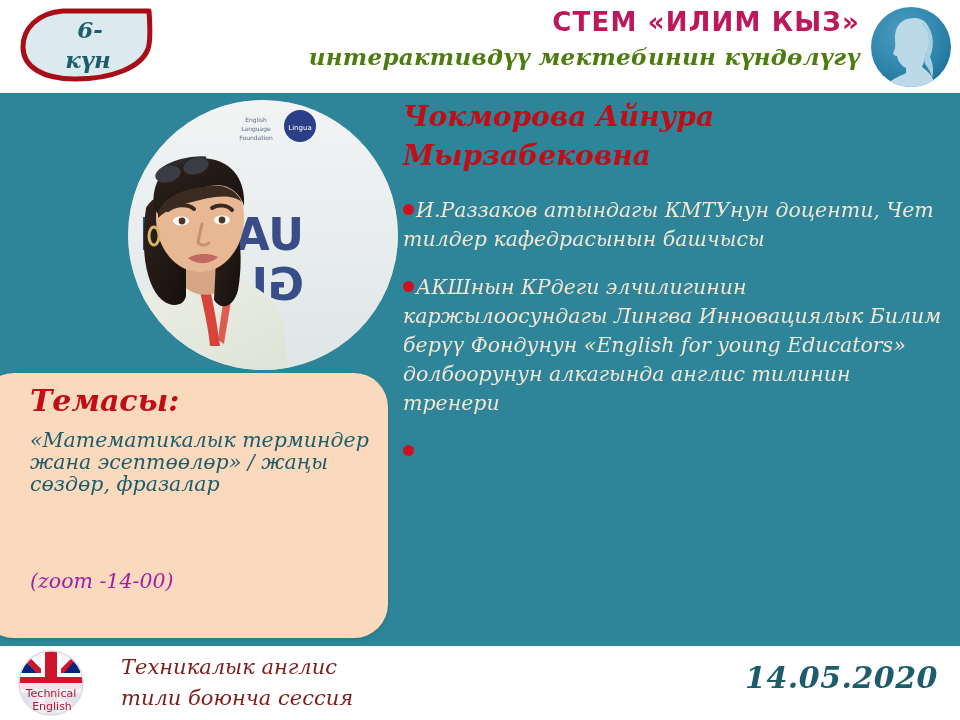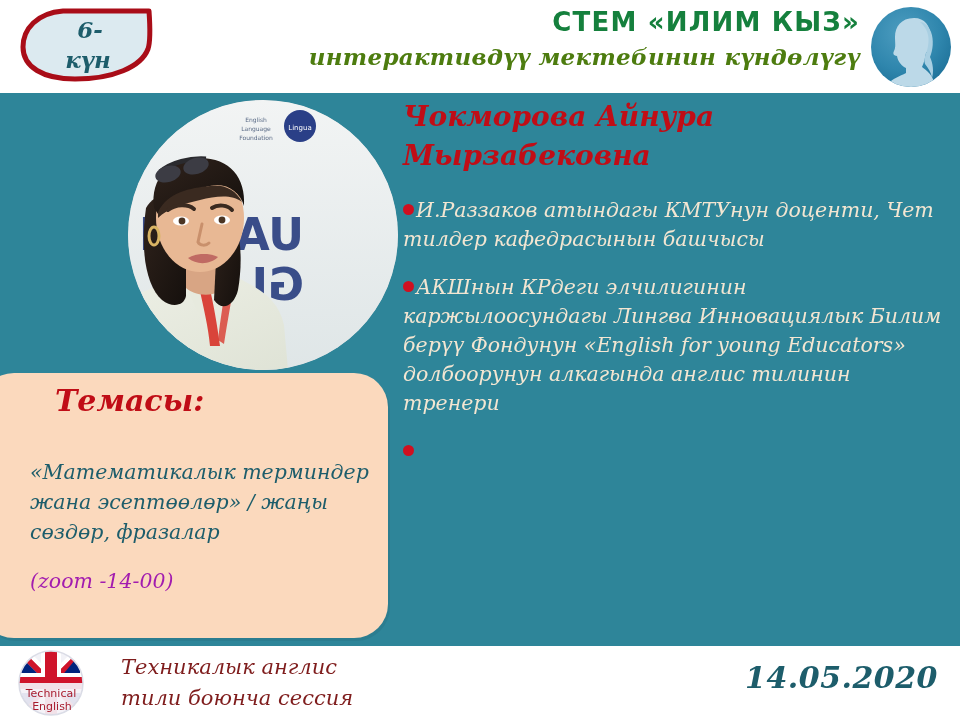"СТЕМ «ИЛИМ КЫЗ»" .header-line1 { color: #15803d -> #be185d }
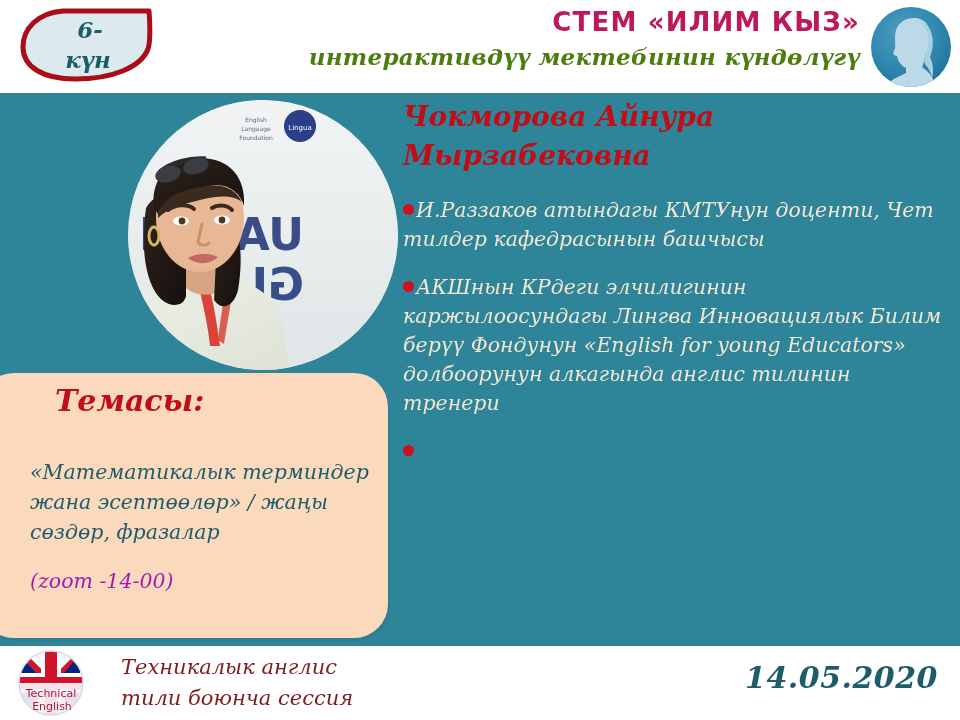"Темасы:" .topic-title { margin-left: 25px -> none }
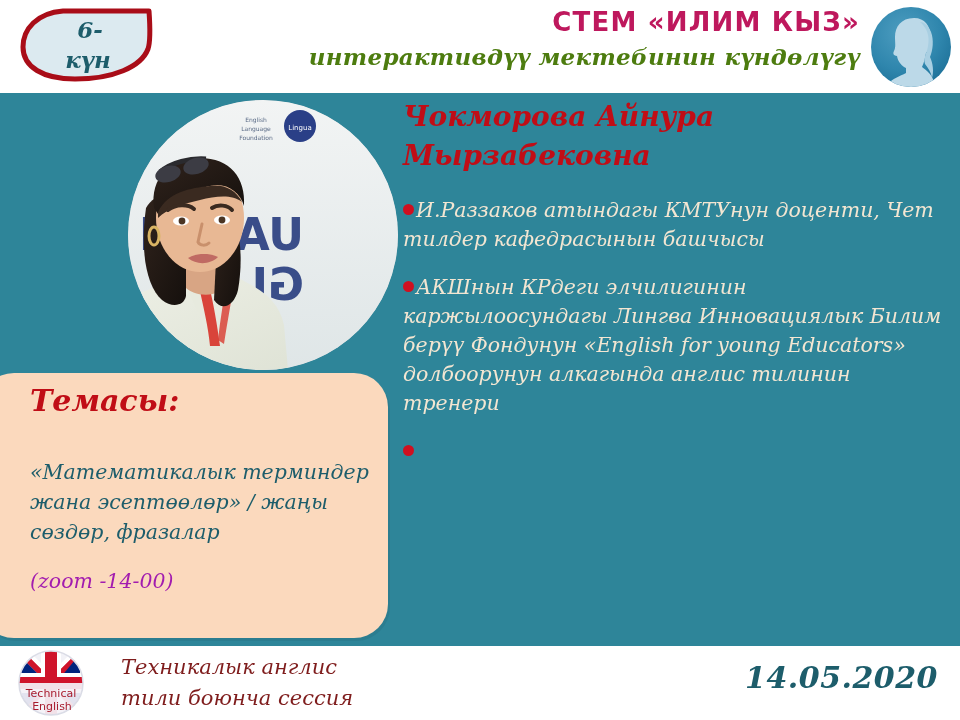"«Математикалык терминдер жана" .topic-body { line-height: 30px -> 22px; top: 84px -> 56px }
